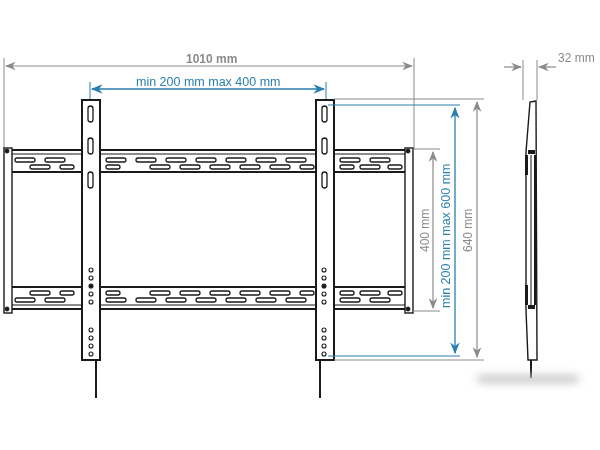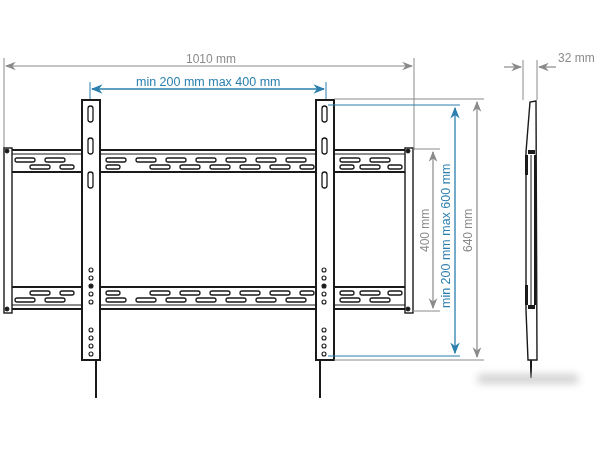"1010 mm" div.lbl { font-weight: none -> bold }
